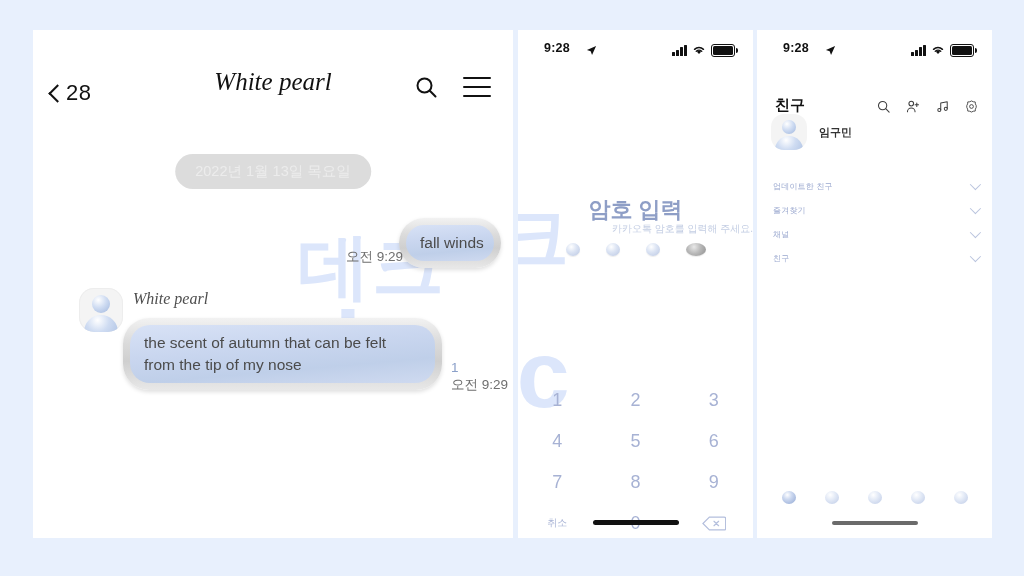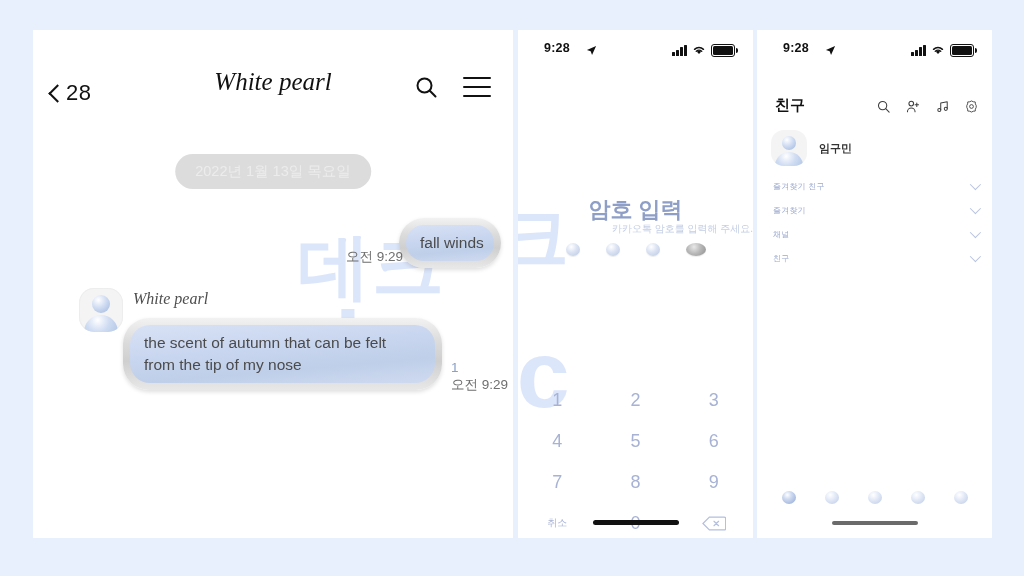"임구민" .fr-profile { top: 100px -> 84px }
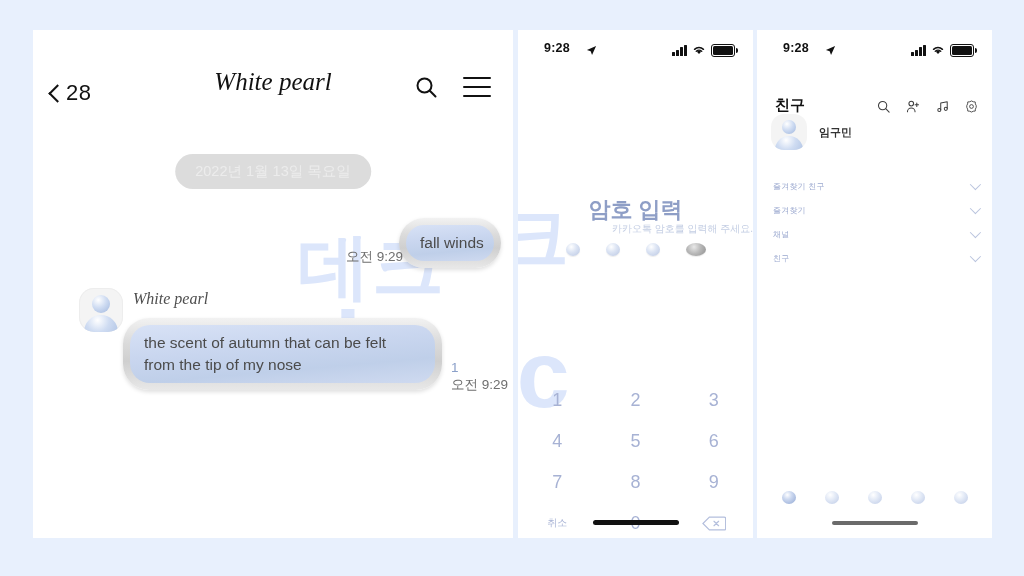"즐겨찾기 친구" span.fr-row-label { text: 즐겨찾기 -> 업데이트한 }
